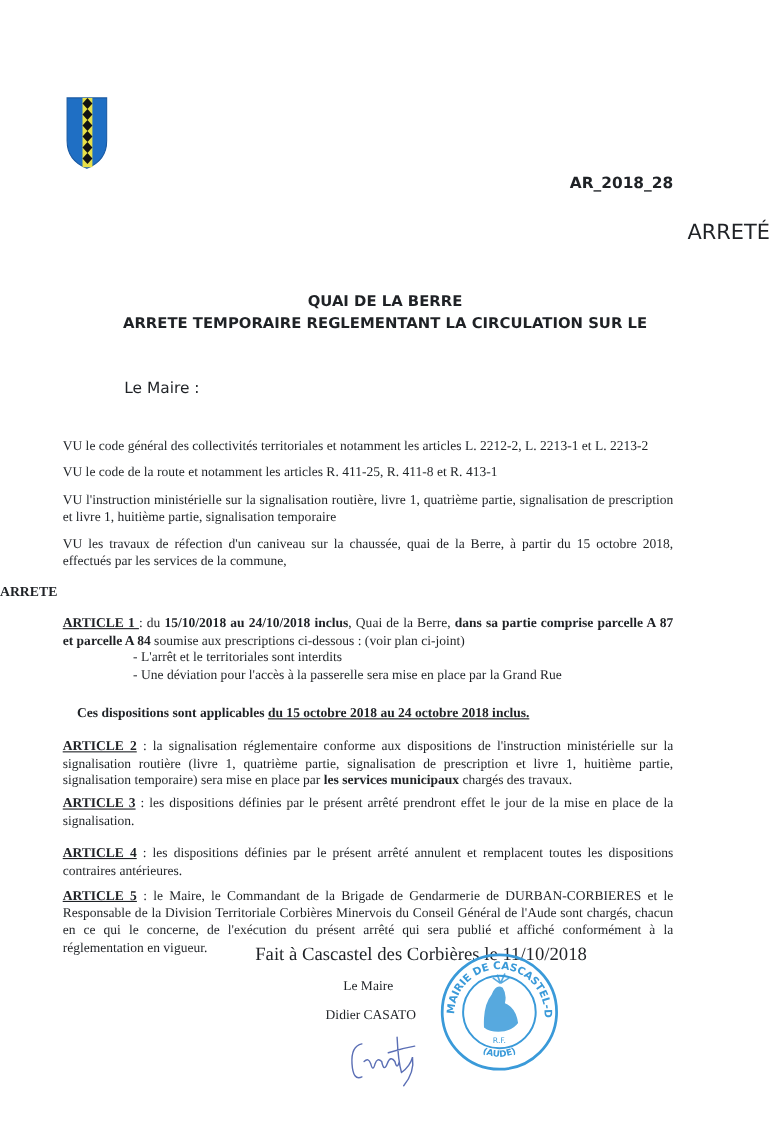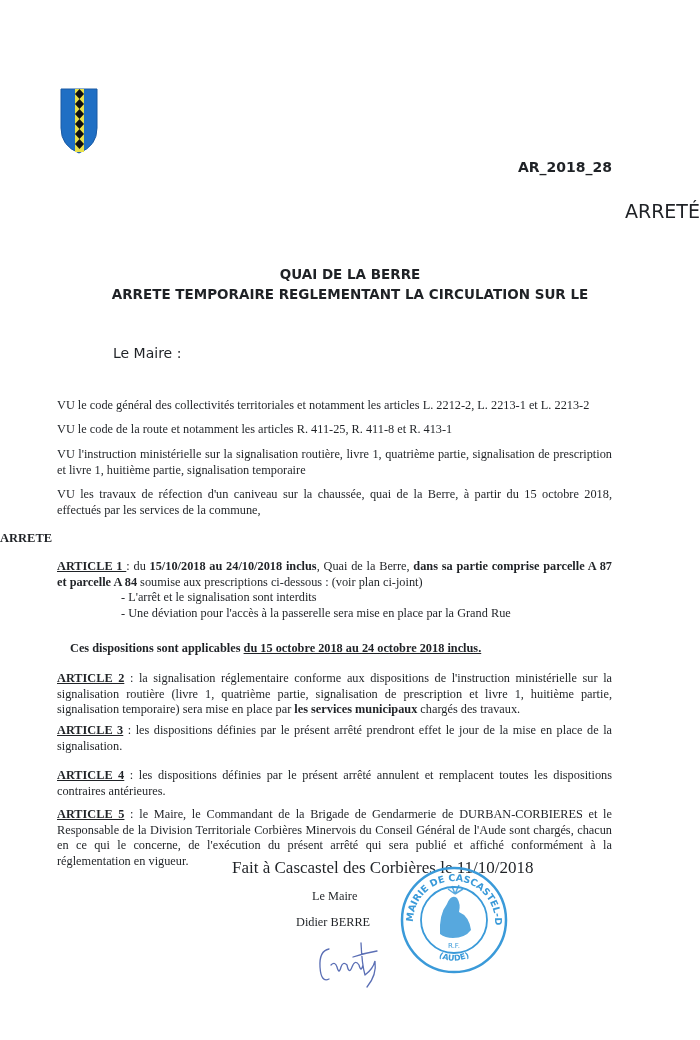"L'arrêt et le signalisation sont" li { text: signalisation -> territoriales }
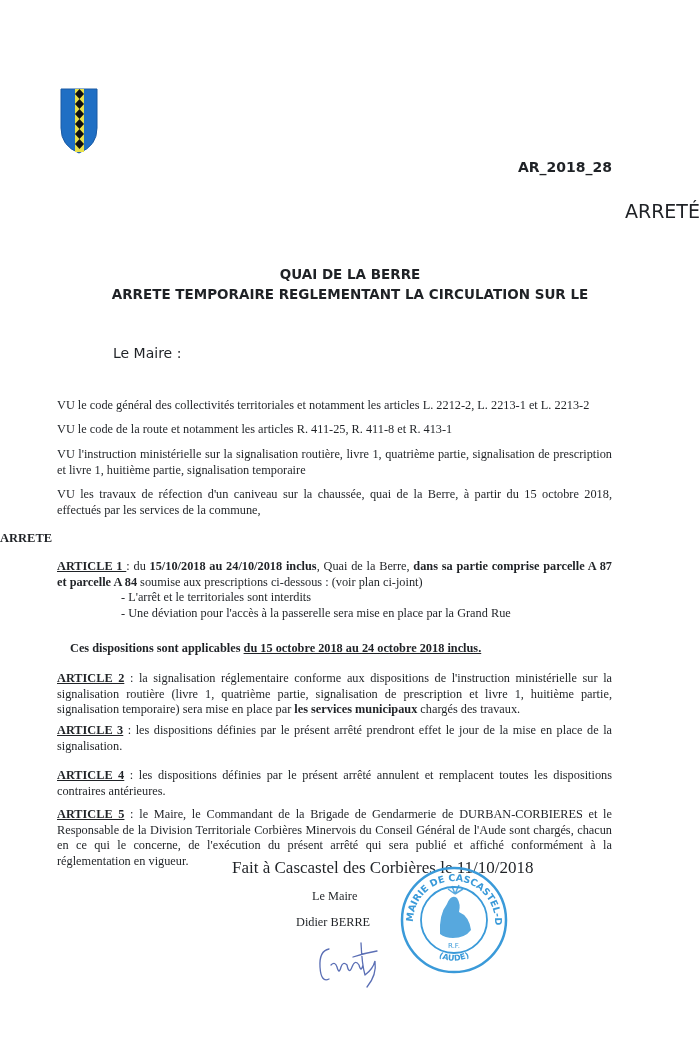"Didier BERRE" div.sig-name { text: BERRE -> CASATO }
